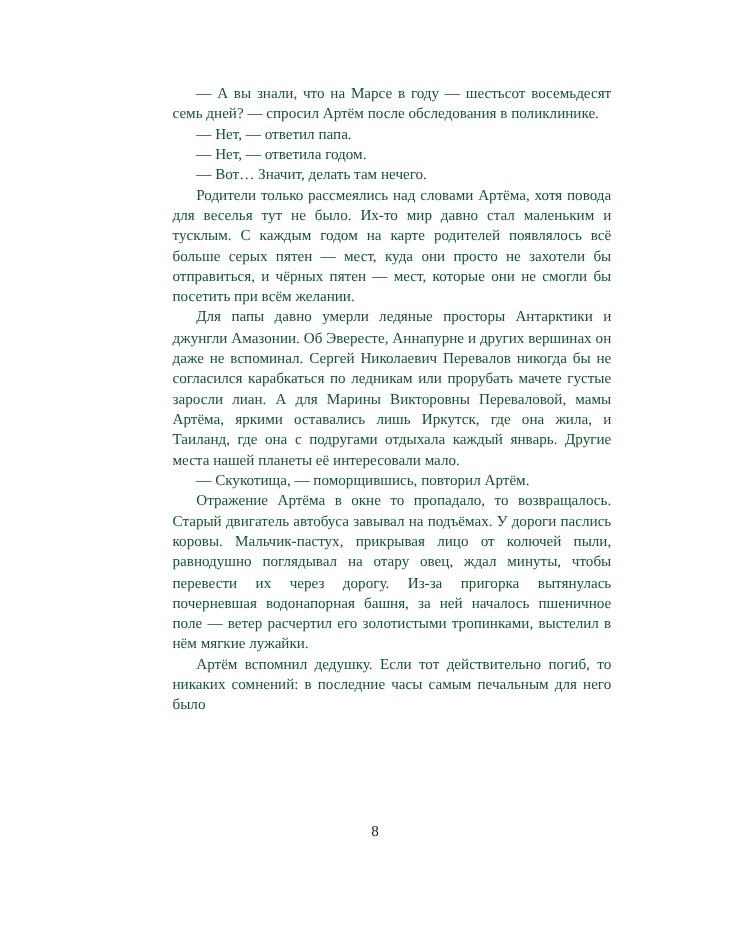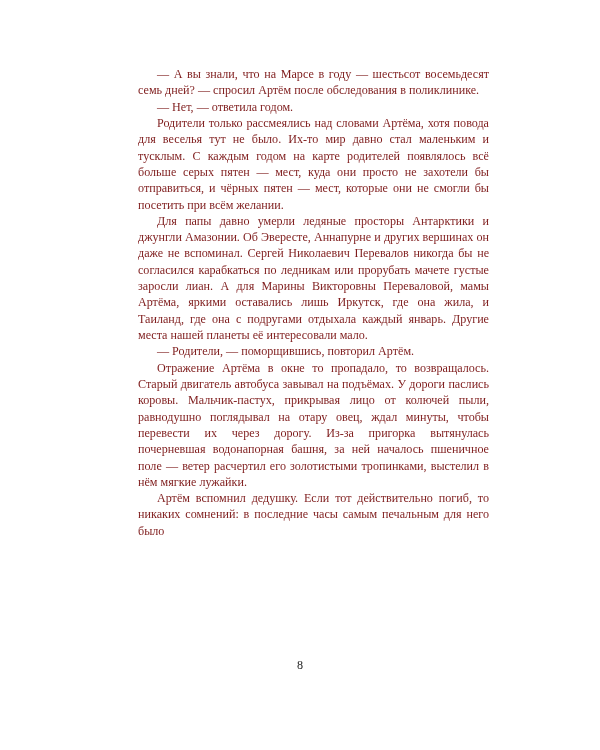"— А вы знали, что" .para { color: #7f1d1d -> #14532d }
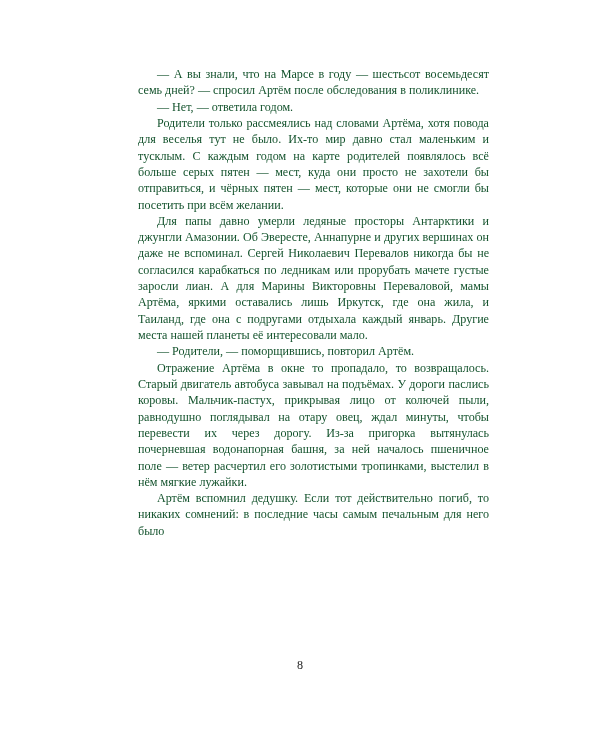"— Нет, — ответил папа." p.para { html: none -> <p>— Нет, — ответил папа.</p> }
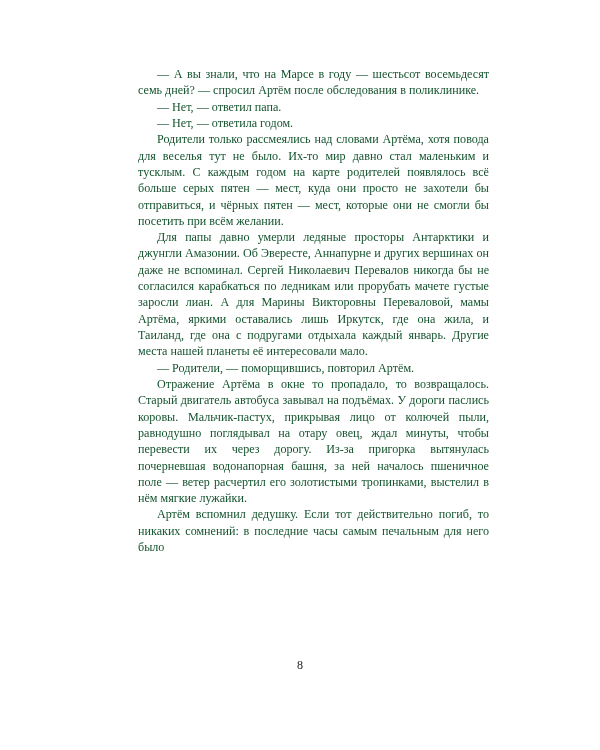"— Вот… Значит, делать там" p.para { html: none -> <p>— Вот… Значит, делать там нечего.</p> }
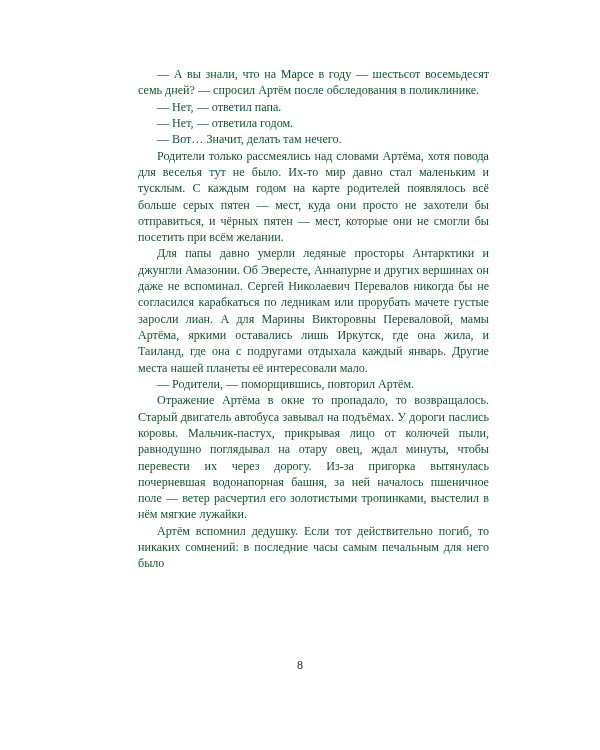"— Родители, — поморщившись, повторил" p.para { text: Родители -> Скукотища }
